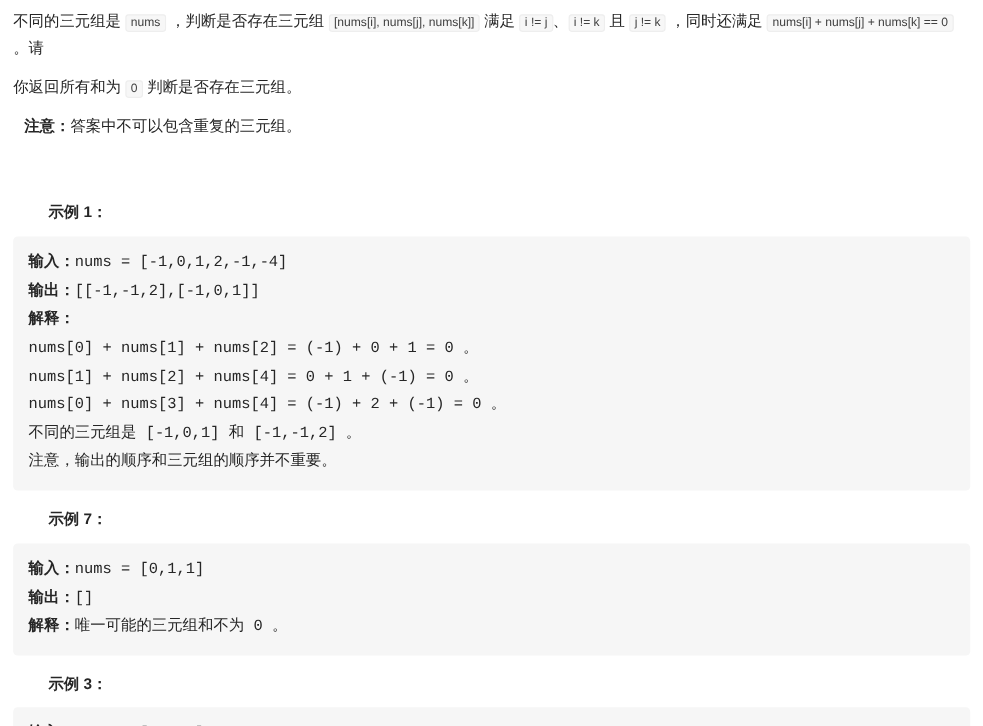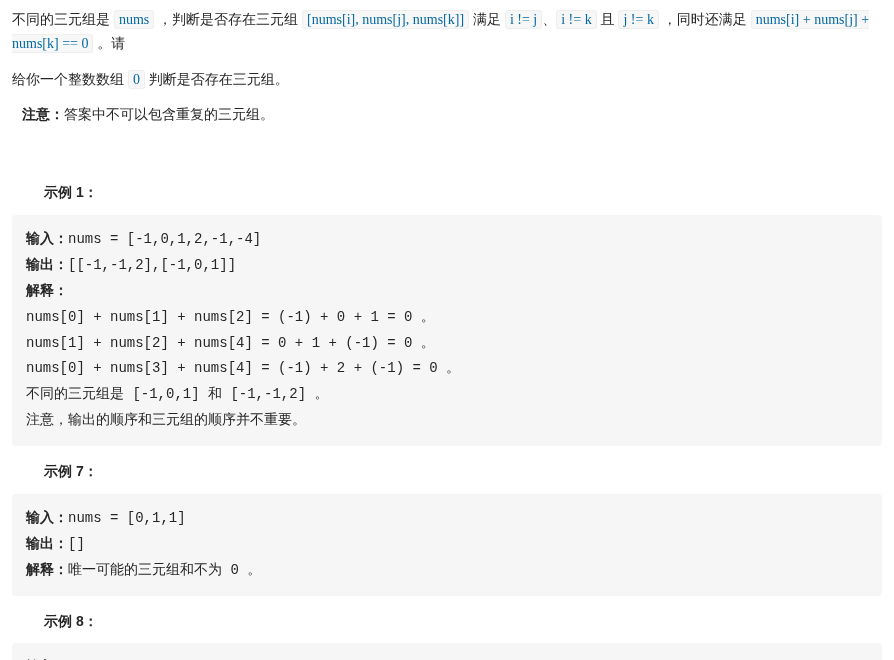"nums" code { color: #0369a1 -> #404040; font-family: Liberation Serif, serif -> Liberation Sans, sans-serif; font-size: 14px -> 11px }
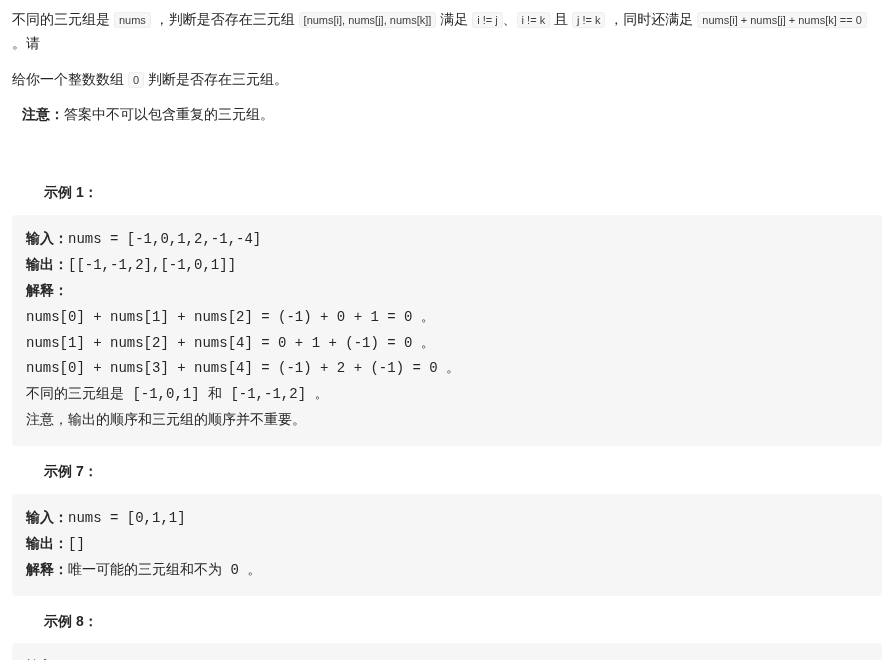"给你一个整数数组" span { text: 给你一个整数数组 -> 你返回所有和为 }
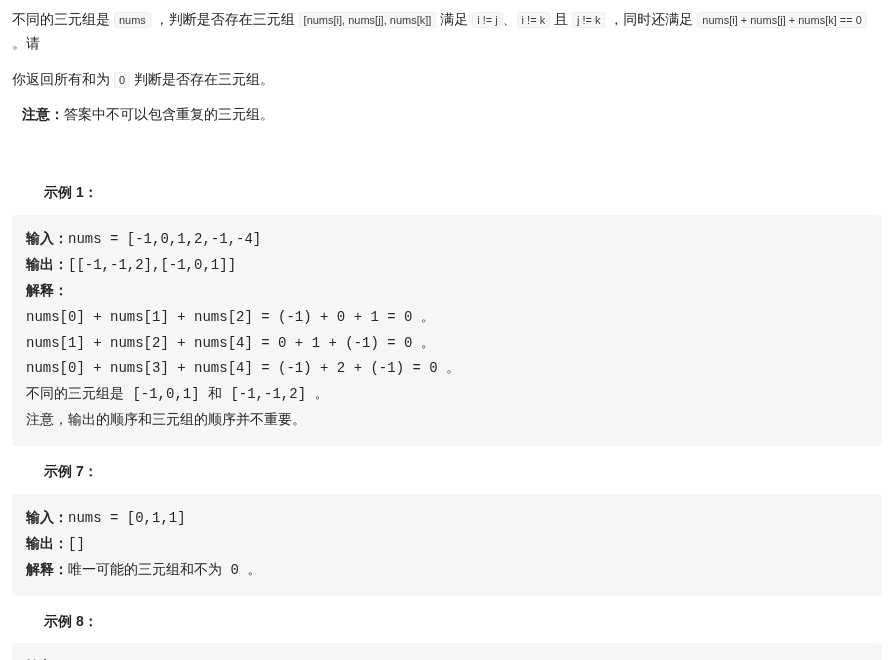"示例 8：" p.example-heading { text: 8 -> 3 }
